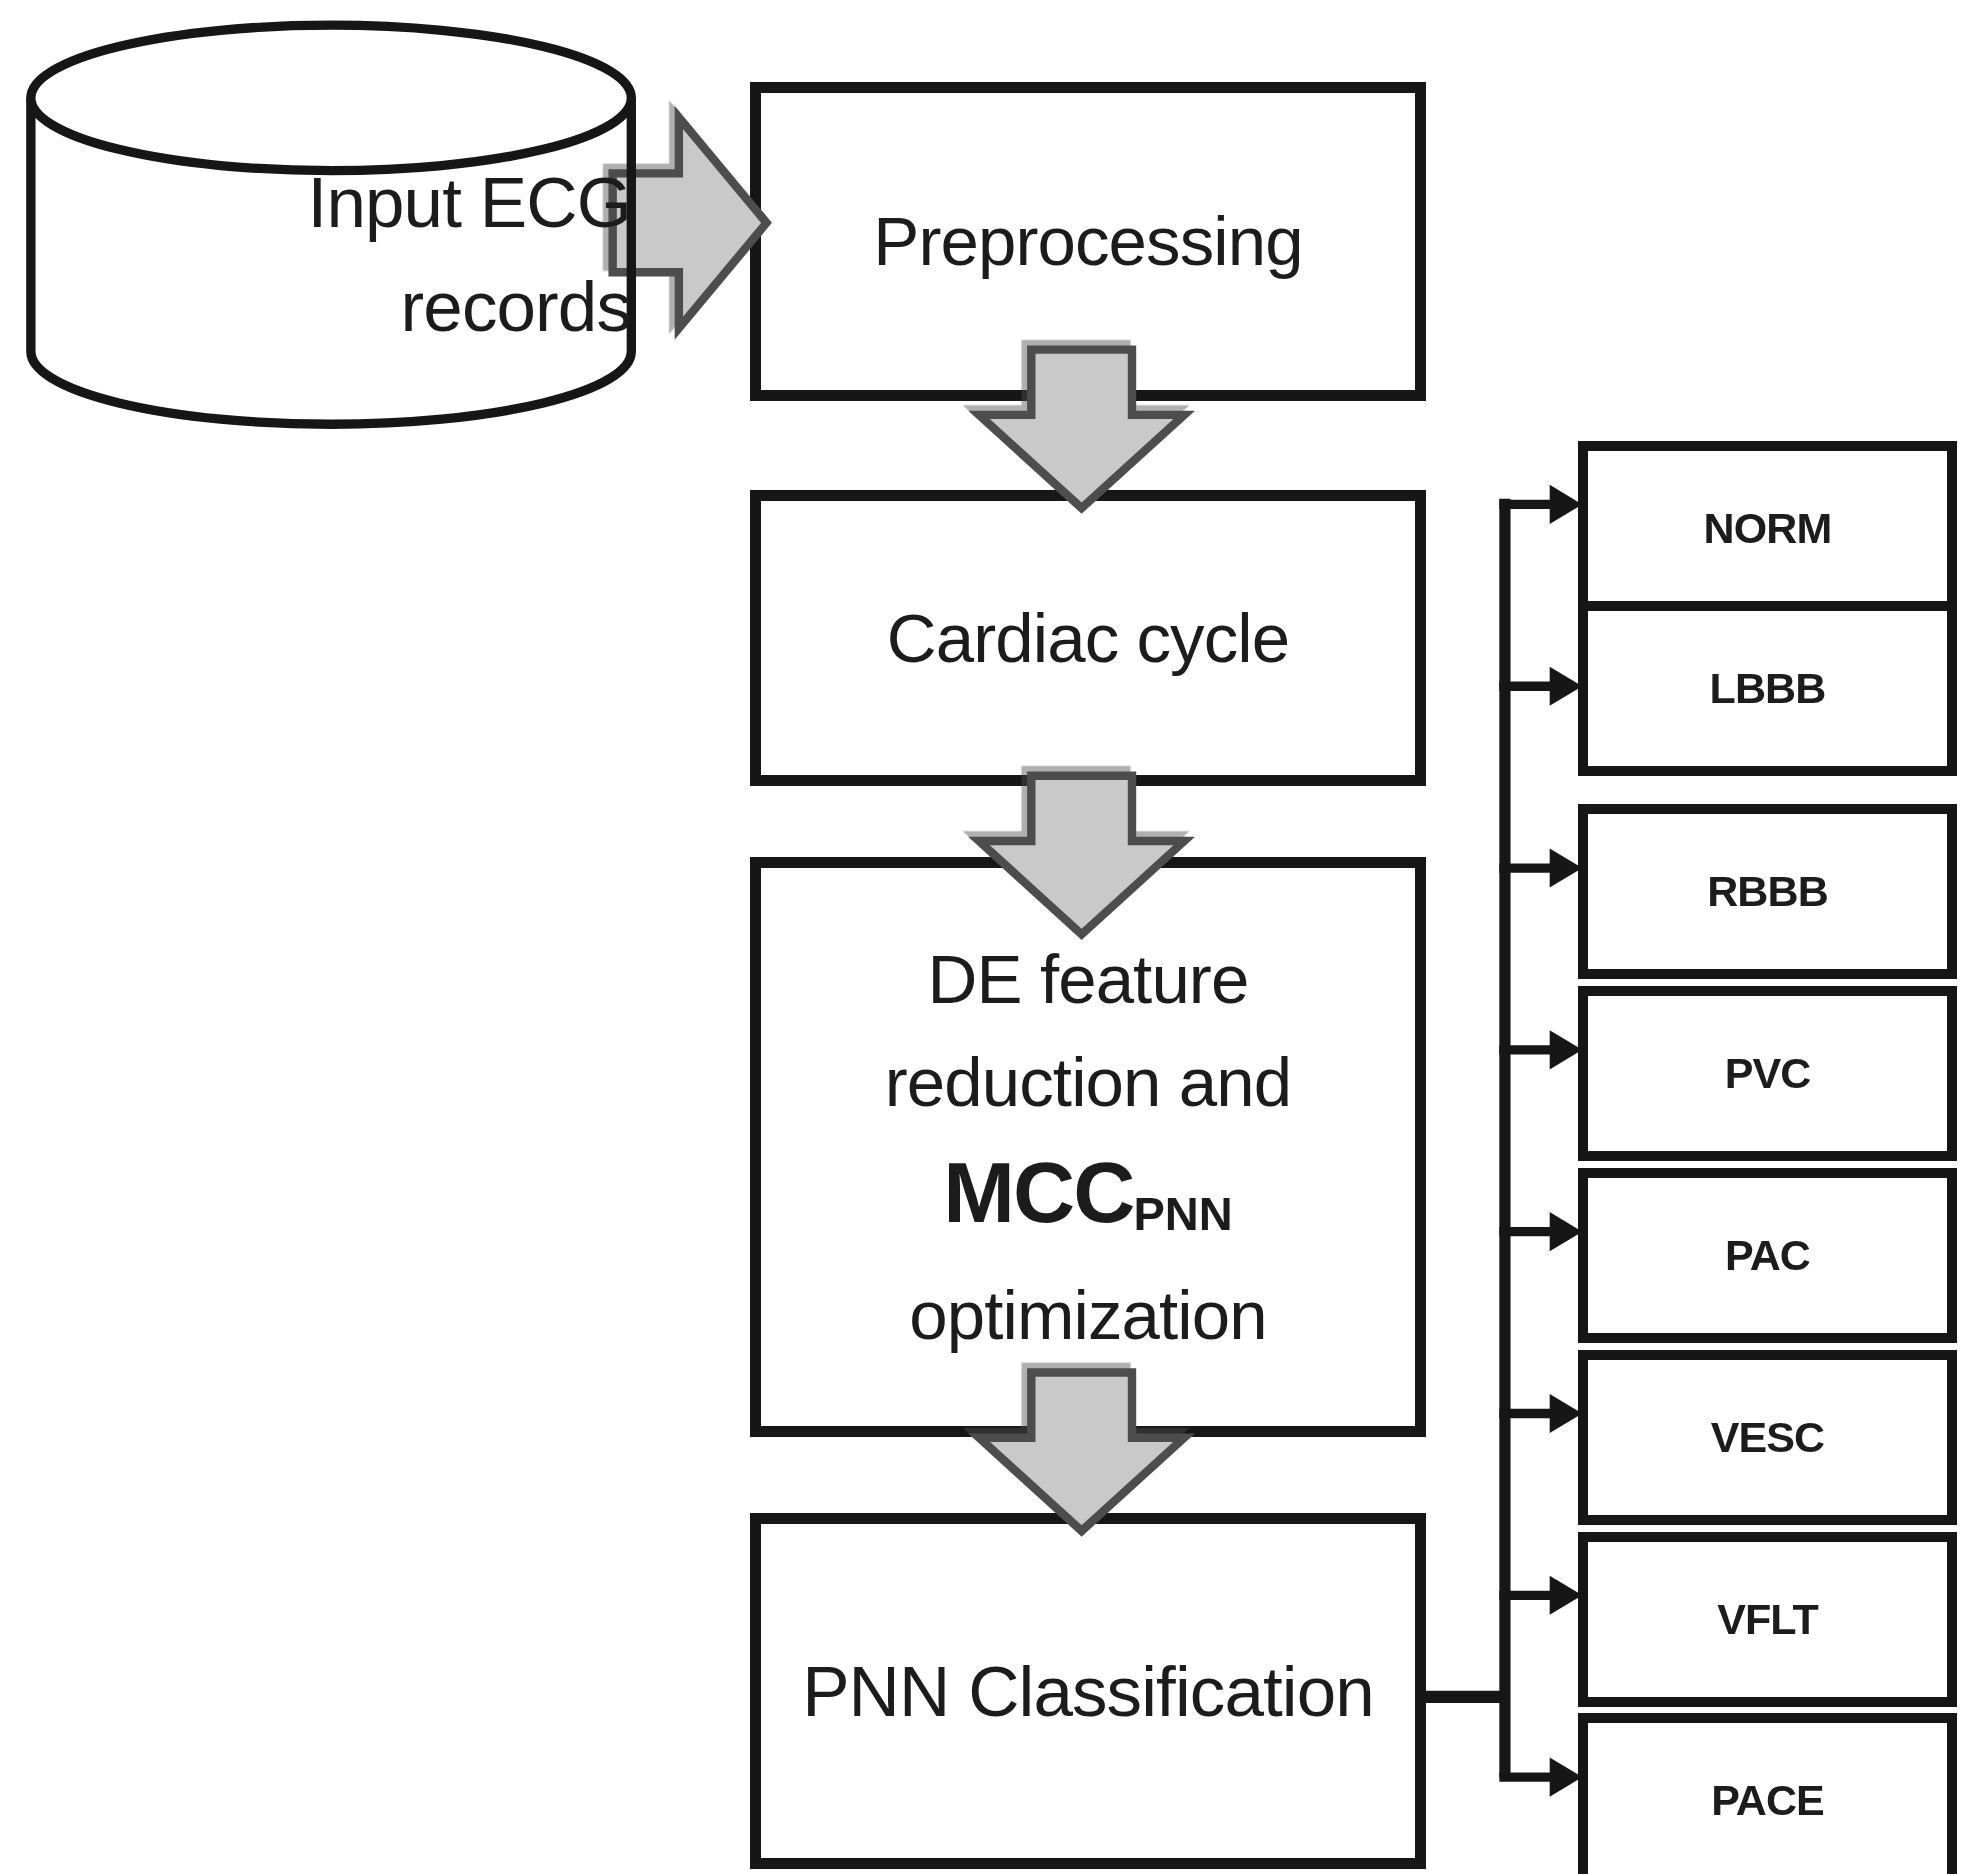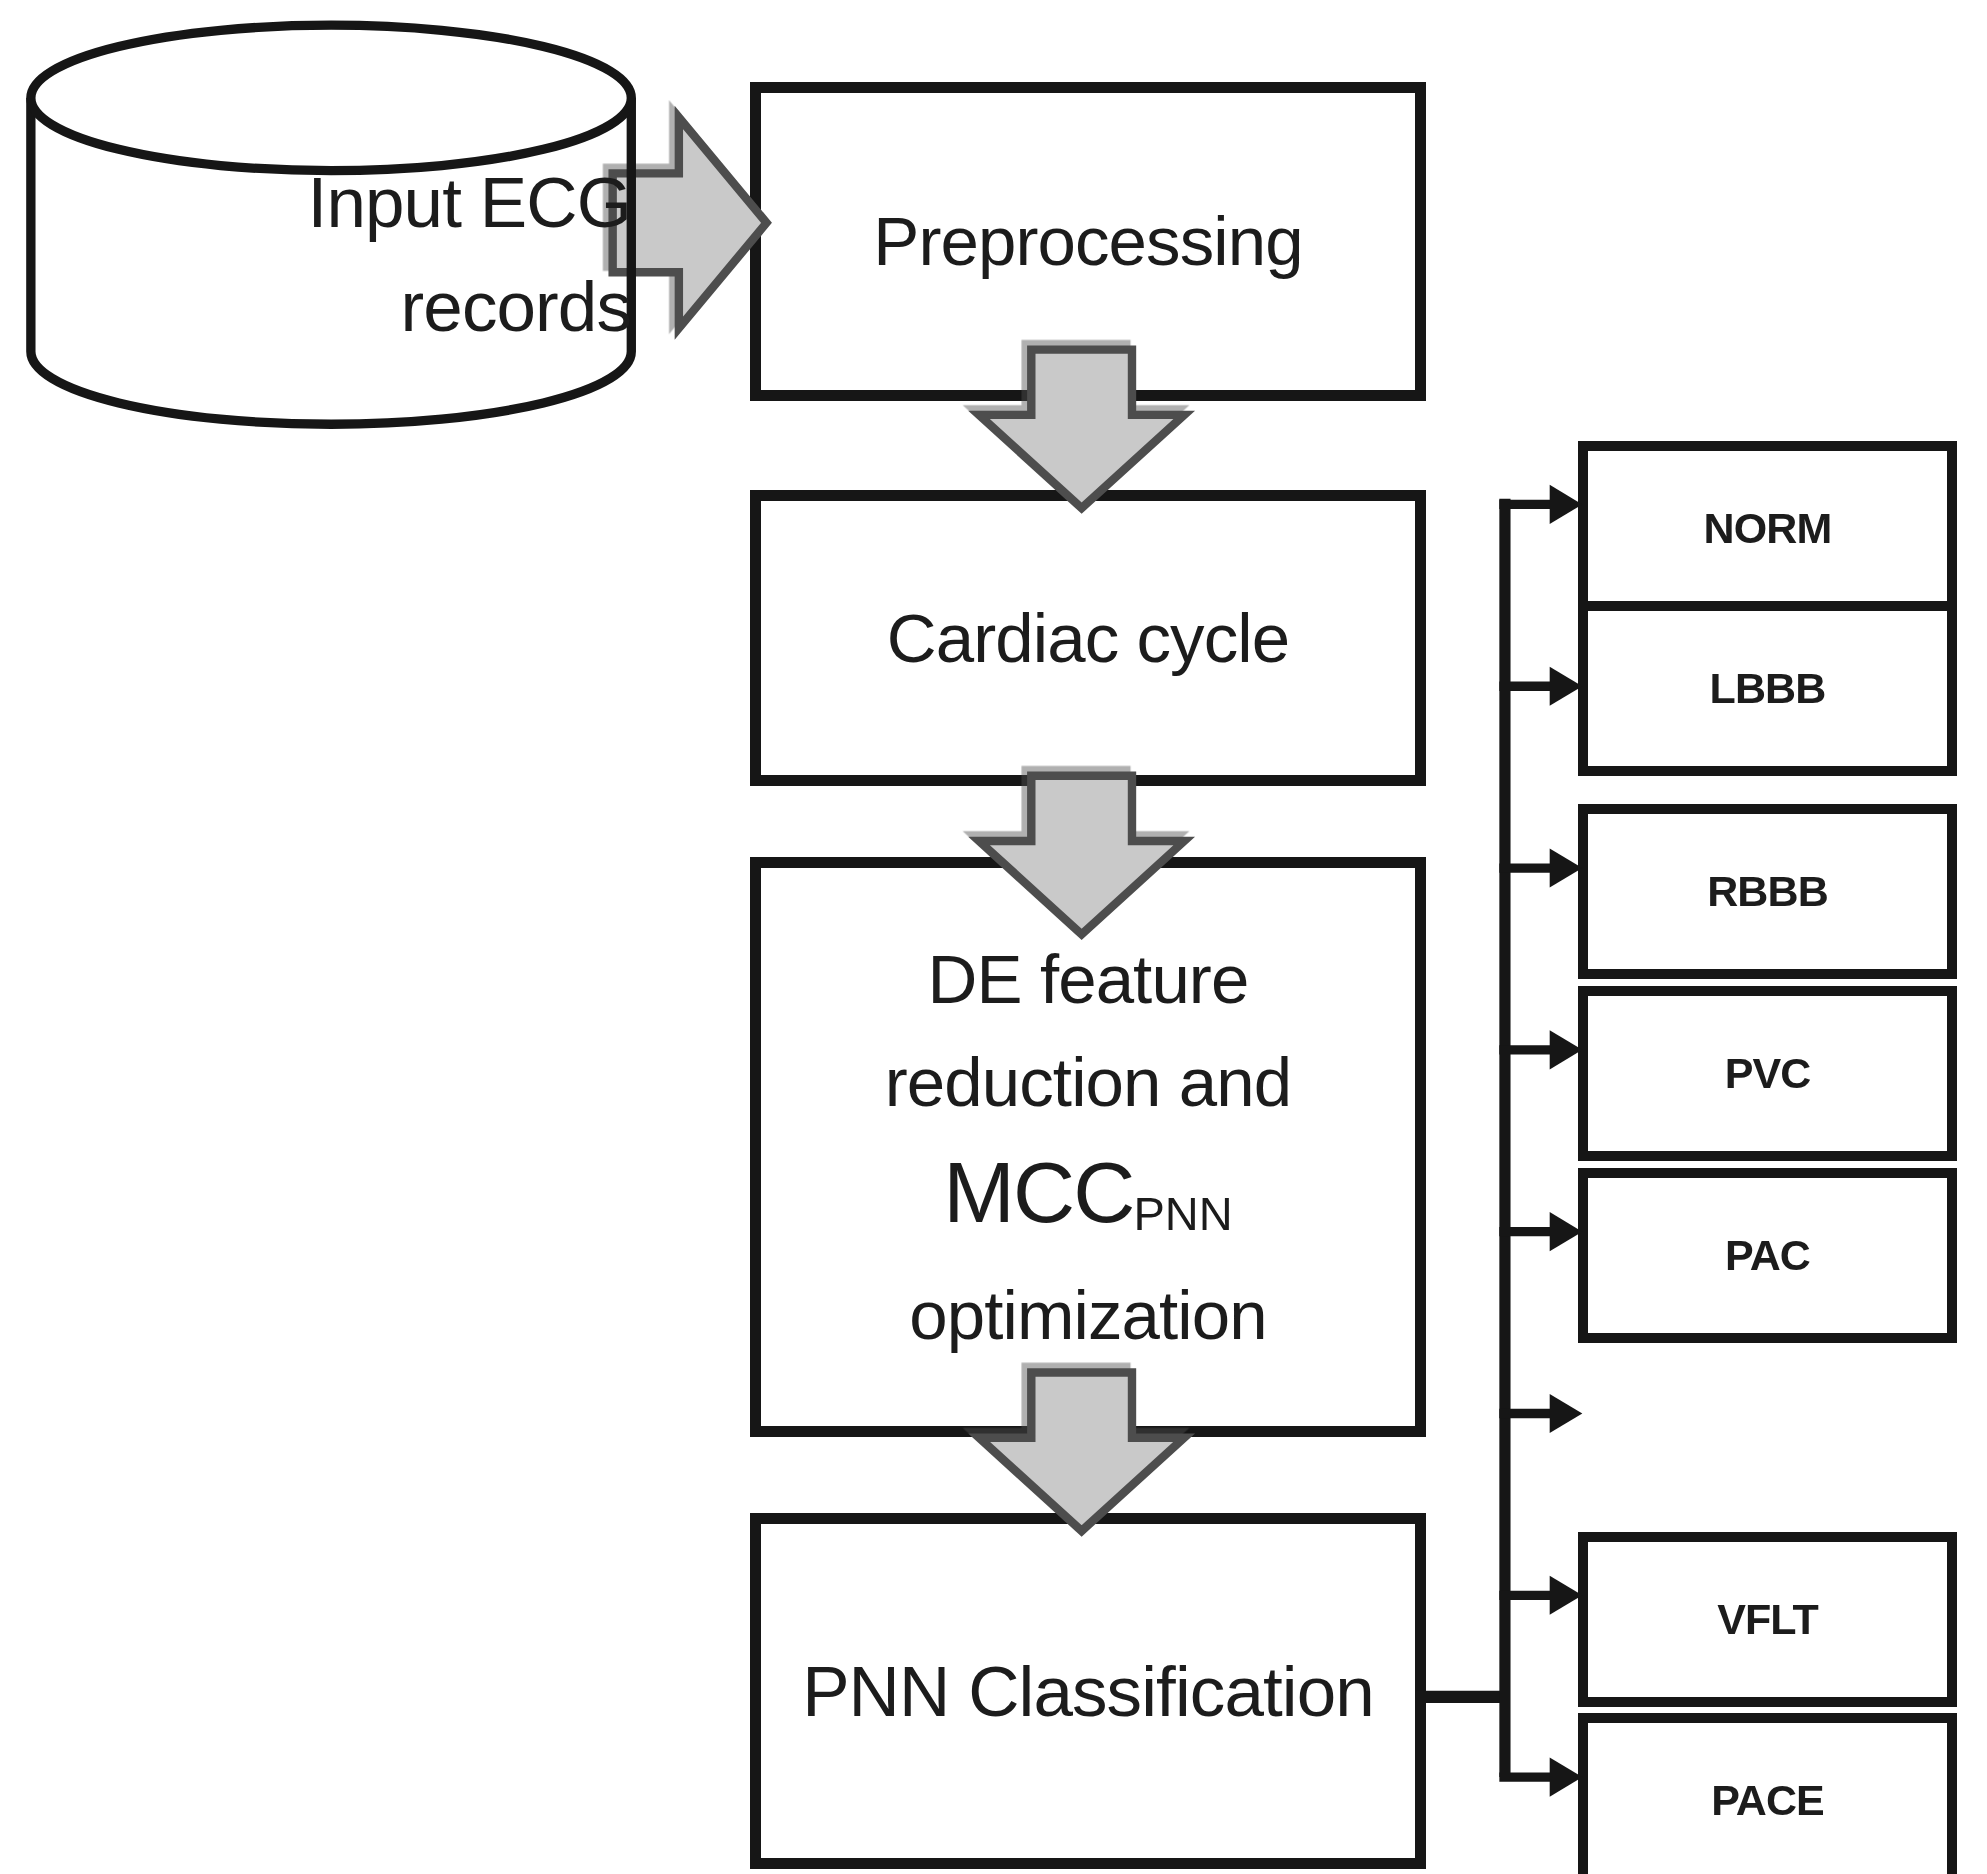"MCCPNN" .mcc-row { font-weight: none -> bold }
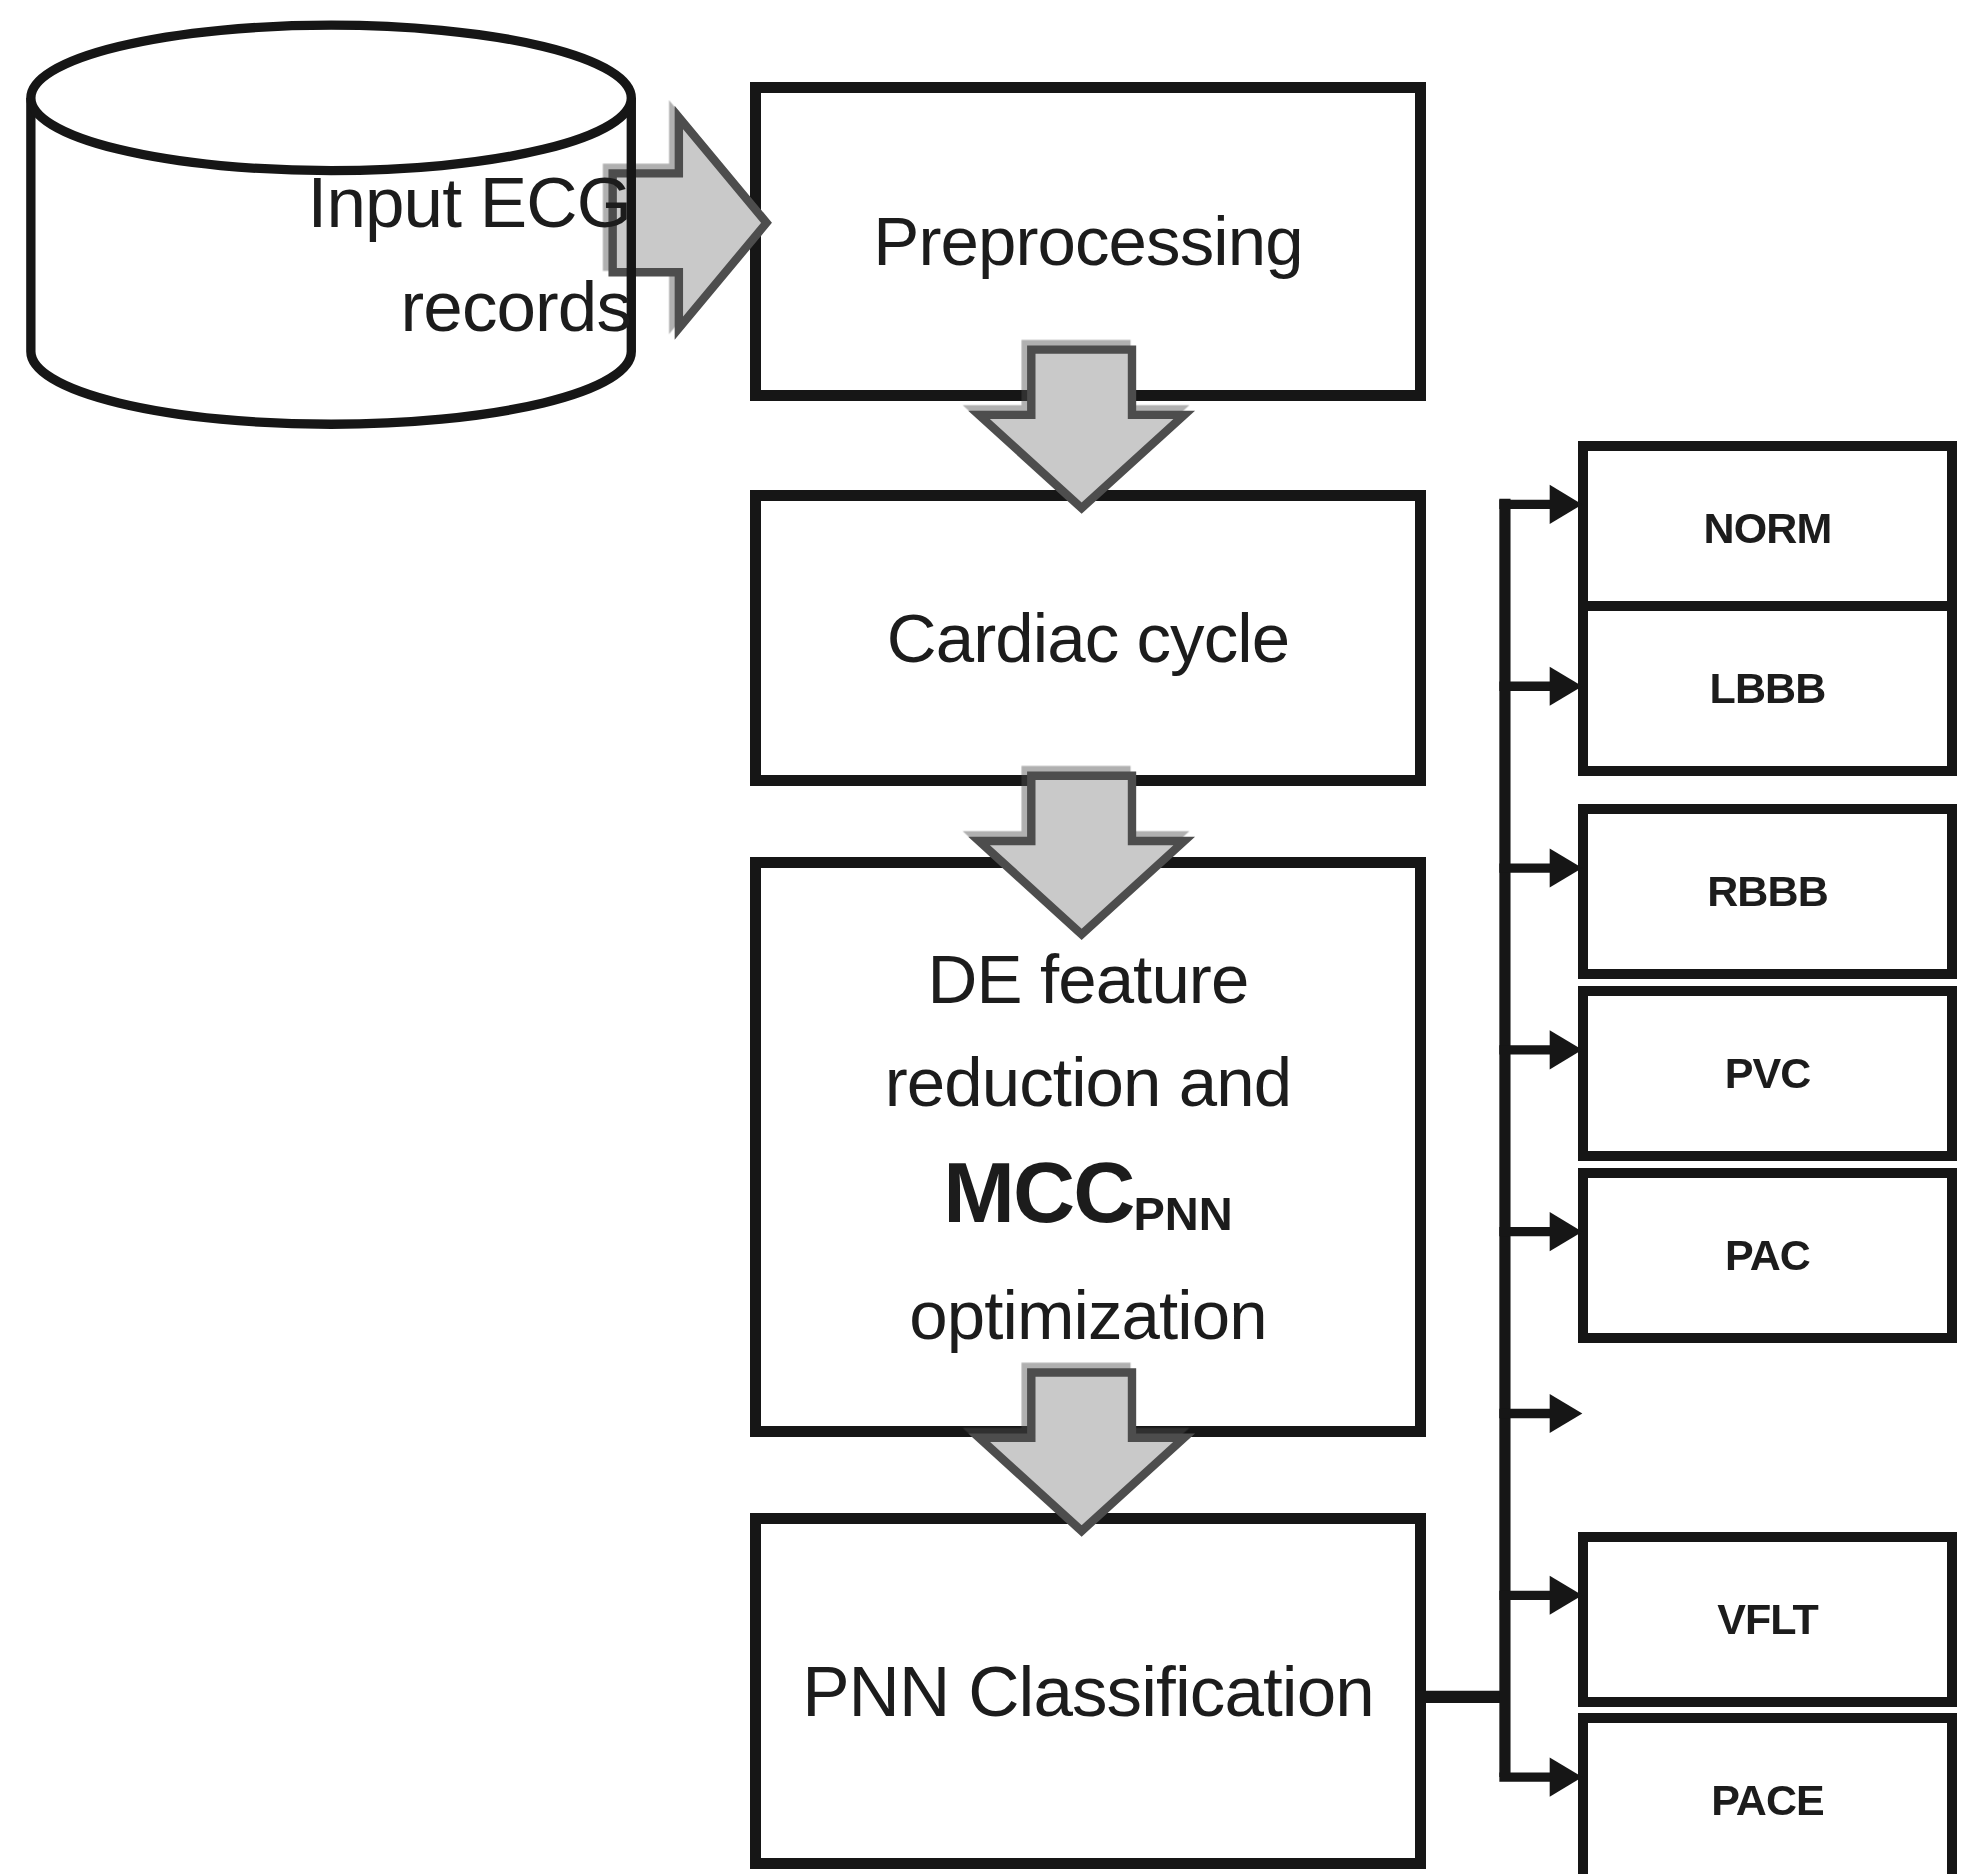"VESC" div.outbox { html: none -> <div> <div>VESC</div> </div> }
